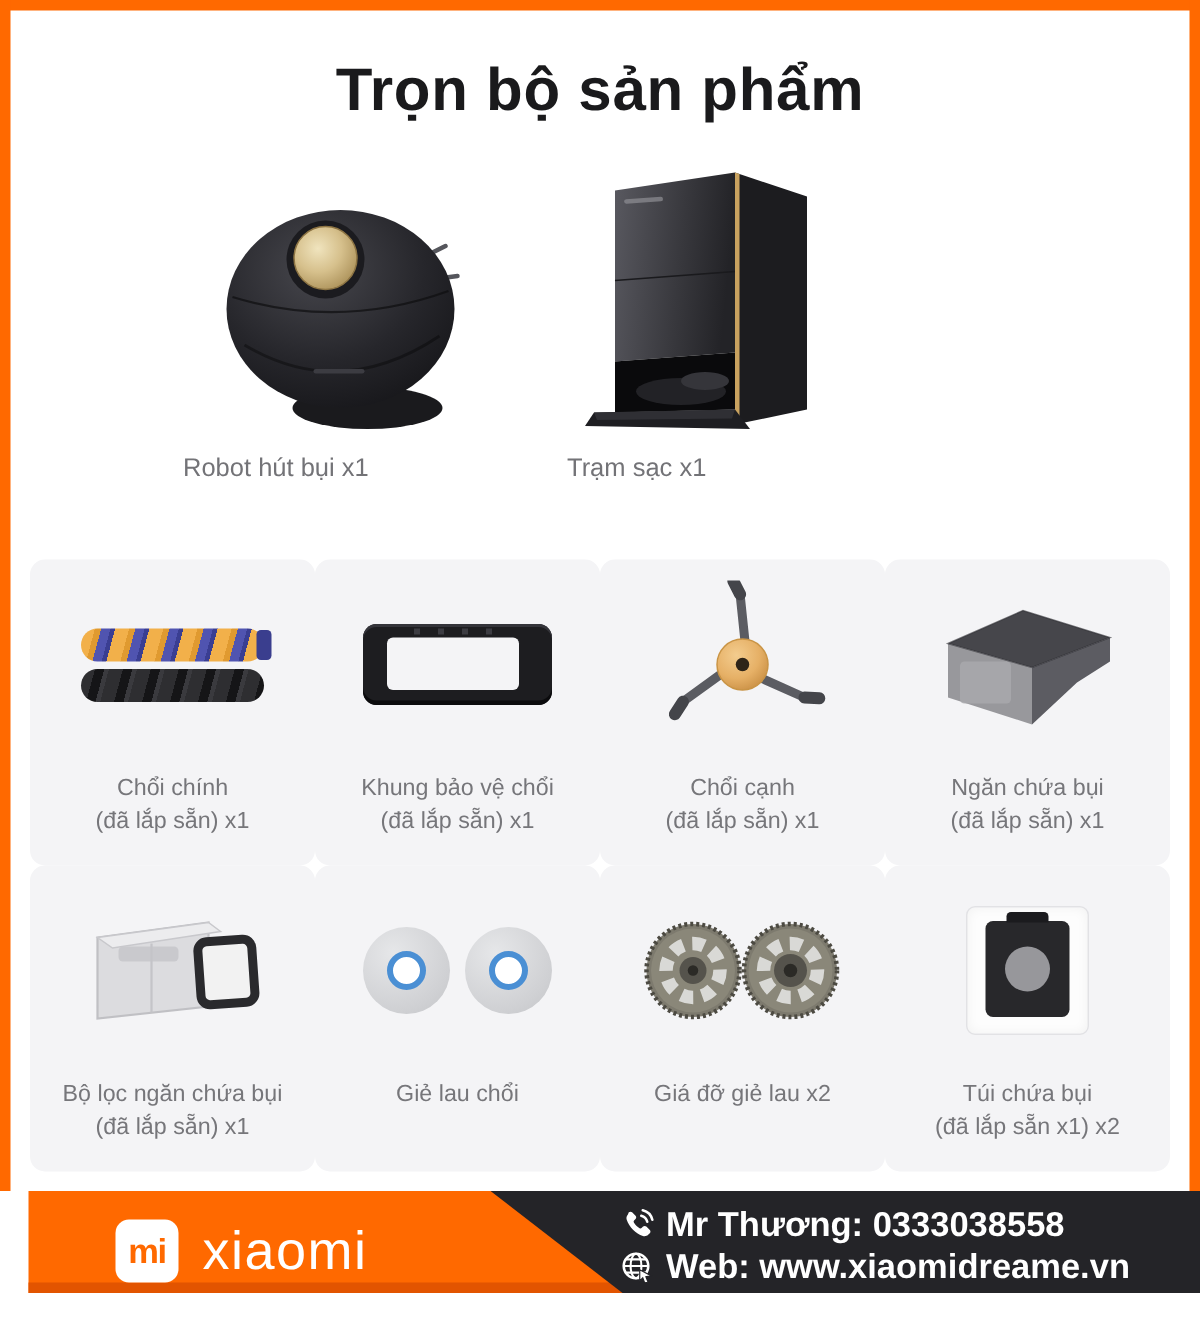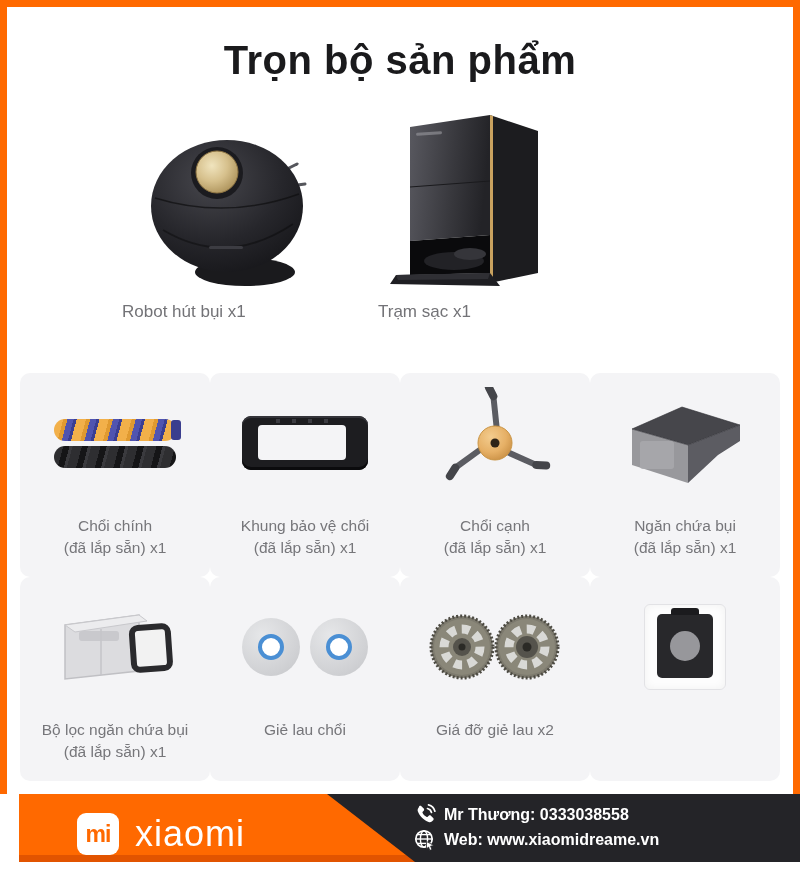"Túi chứa bụi" div.cell-label { html: none -> <div> <div>Túi chứa bụi</div> <div>(đã lắp sẵn x1) x2</div> </div> }
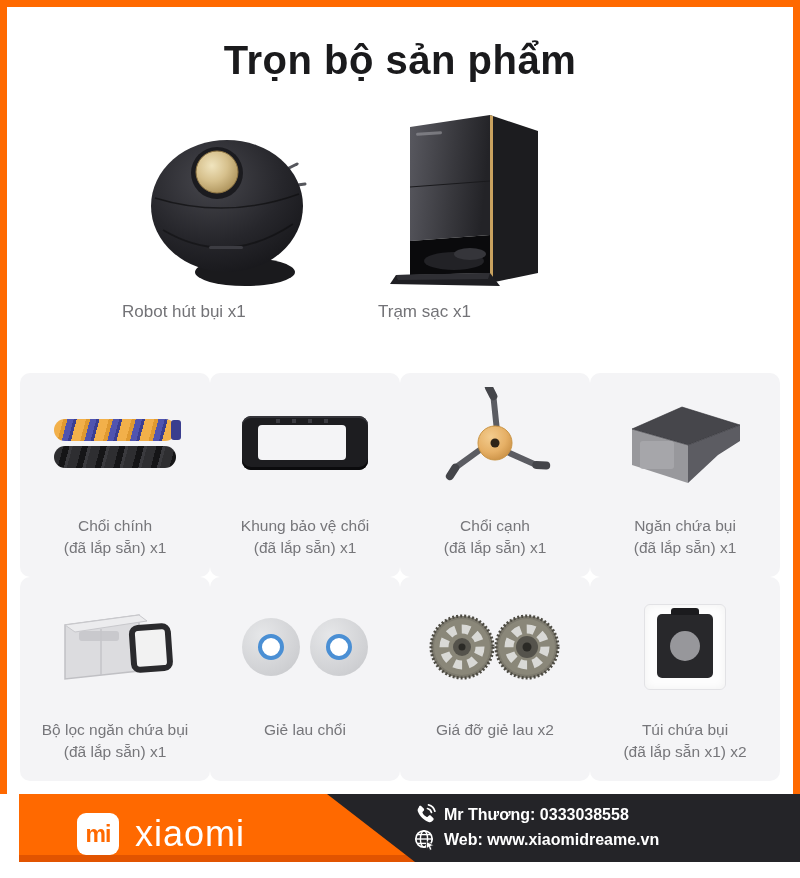"Mr Thương: 0333038558" .contact-text { font-size: 16px -> 23px }
